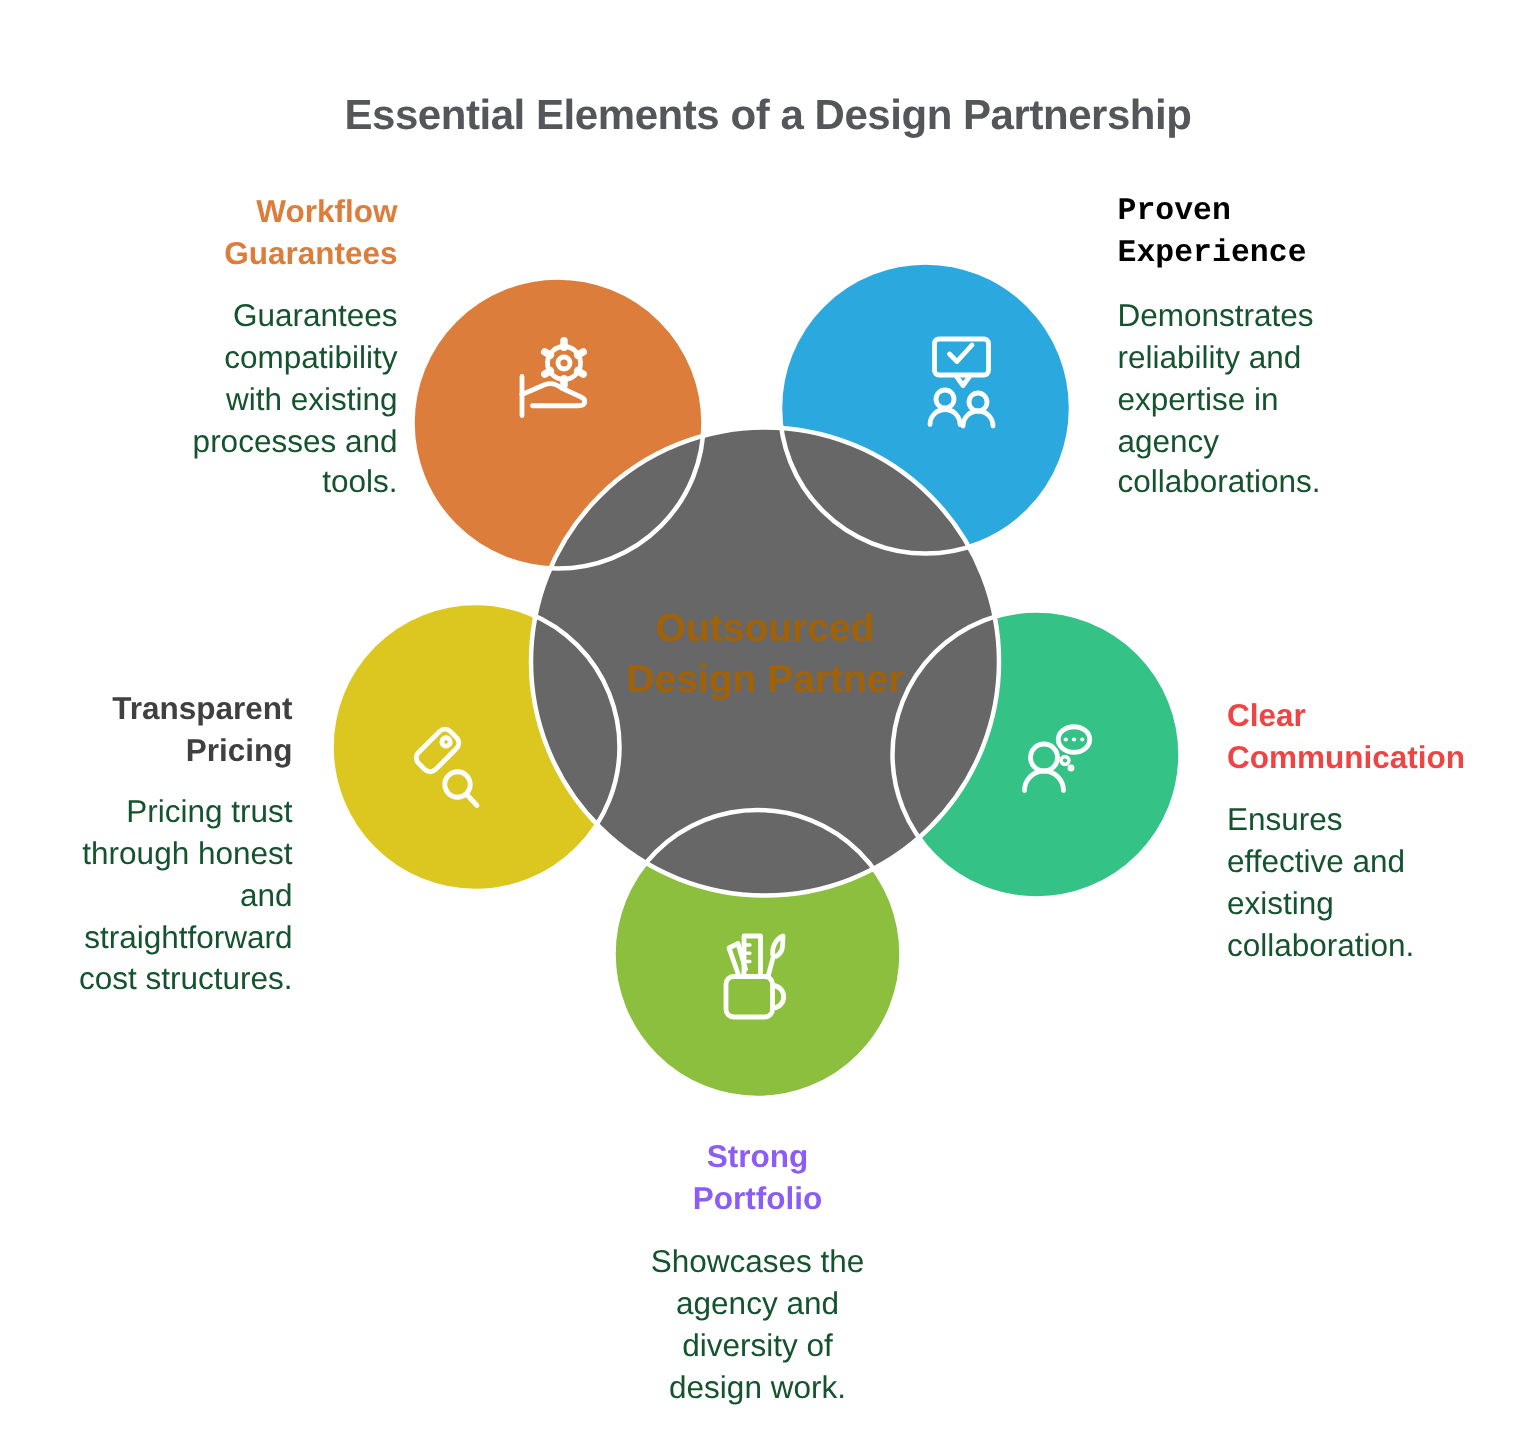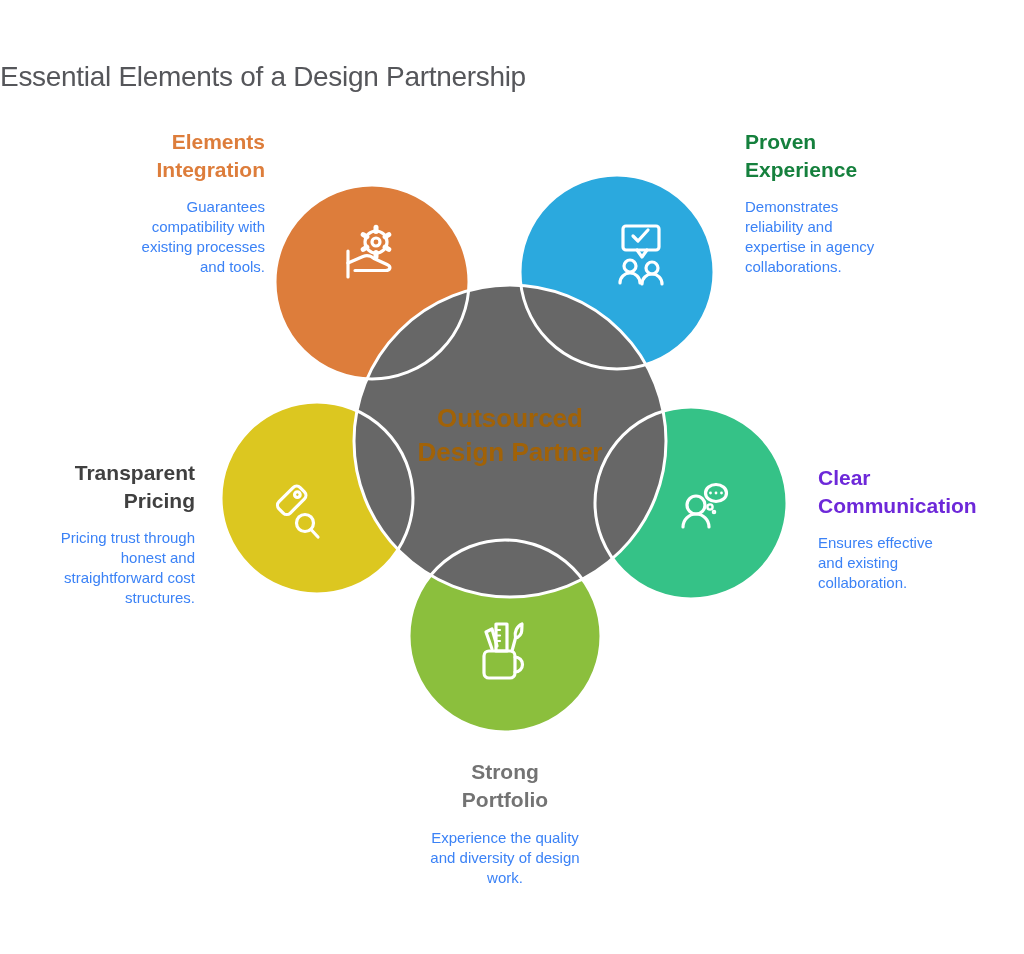"Essential Elements of a Design" .title { font-weight: normal -> bold; text-align: none -> center }
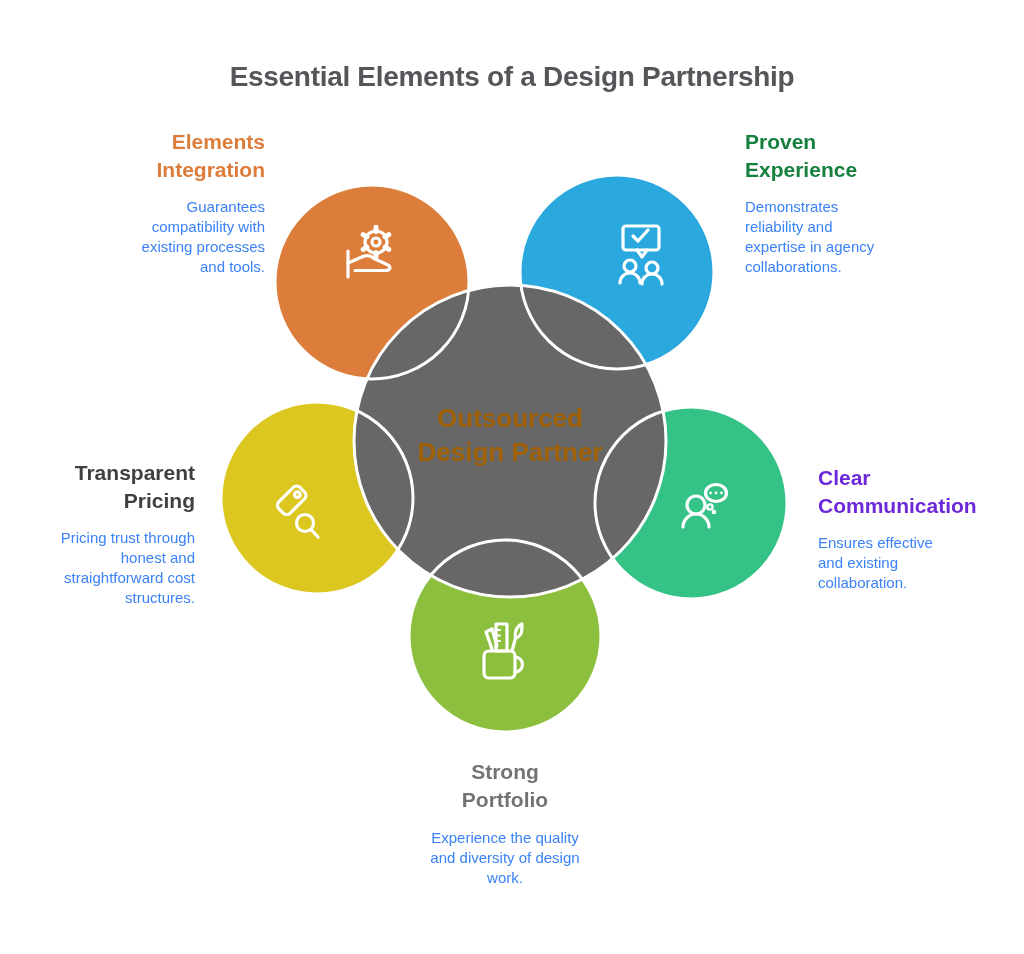"Elements Integration" p.note-heading { text: Elements Integration -> Workflow Guarantees }
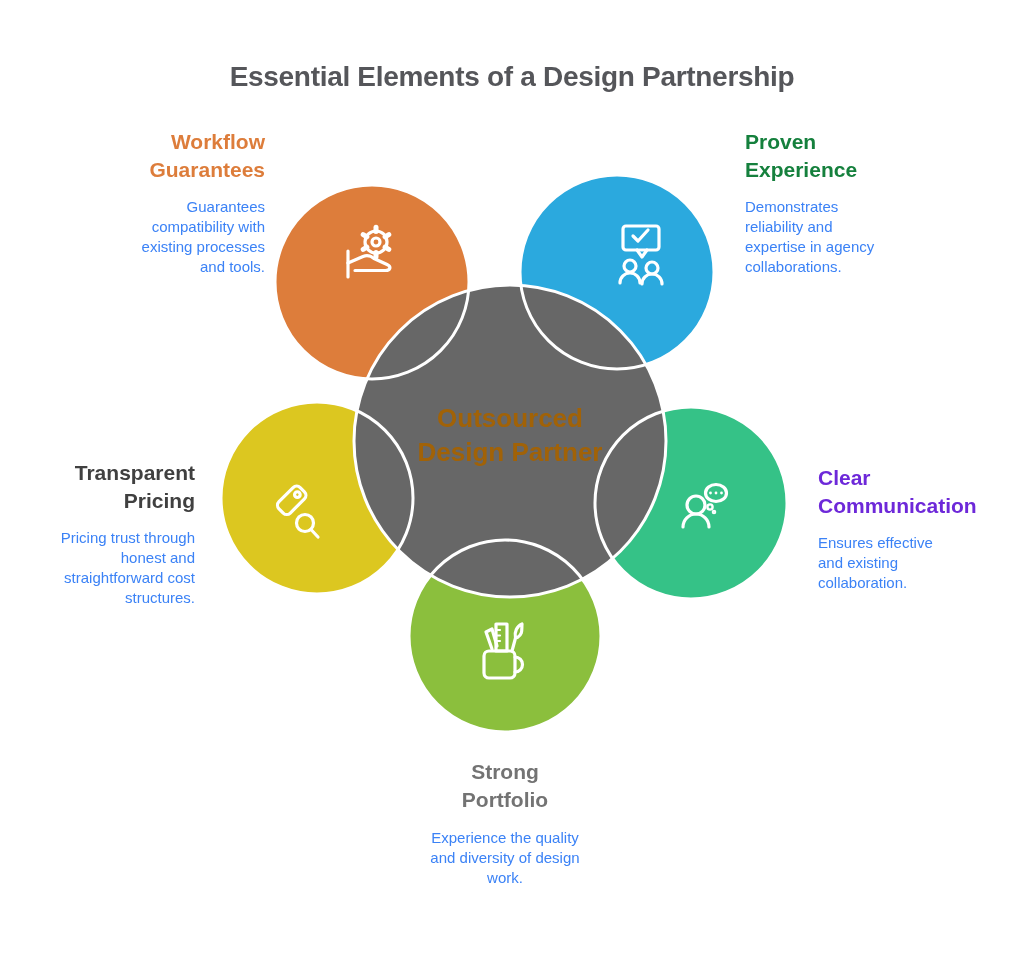"Proven Experience" p.note-heading { color: #15803d -> #000000; font-family: none -> Liberation Mono, monospace }
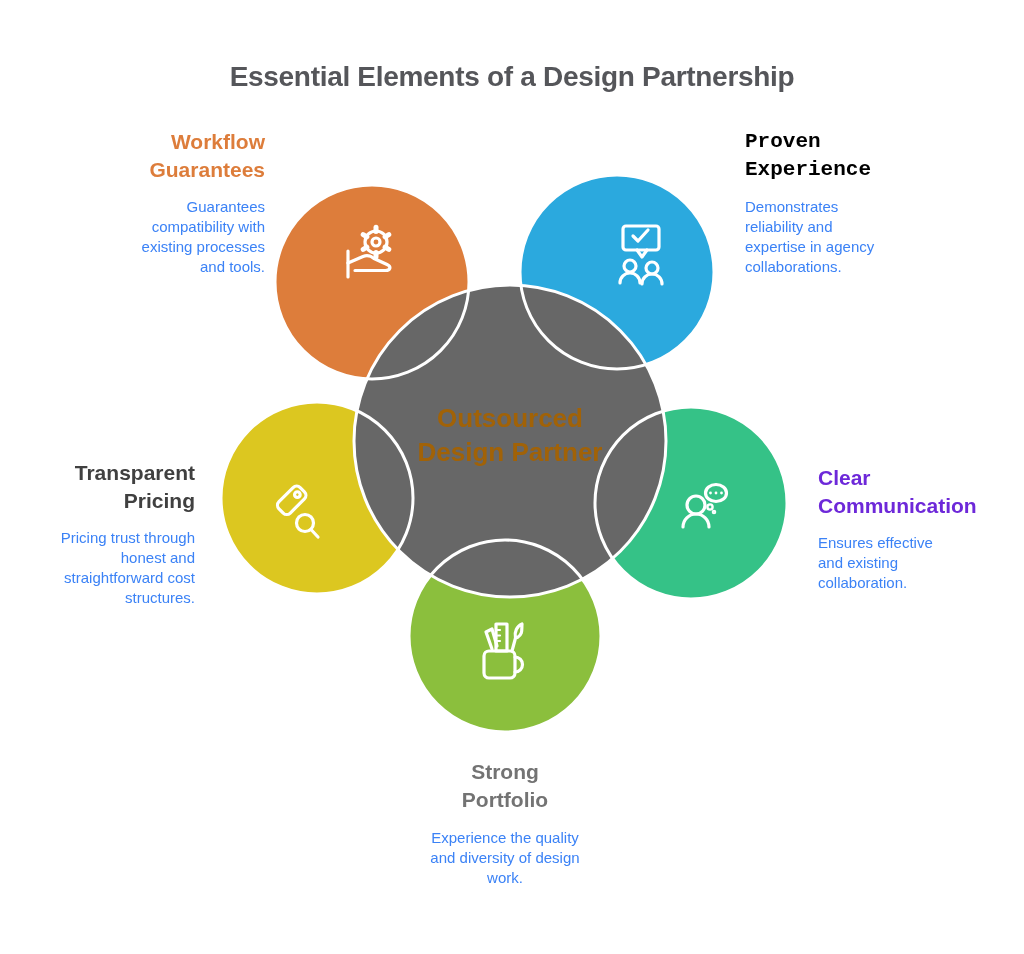"Guarantees compatibility with existing" .note-body { color: #3b82f6 -> #14532d; font-size: 15px -> 21px }
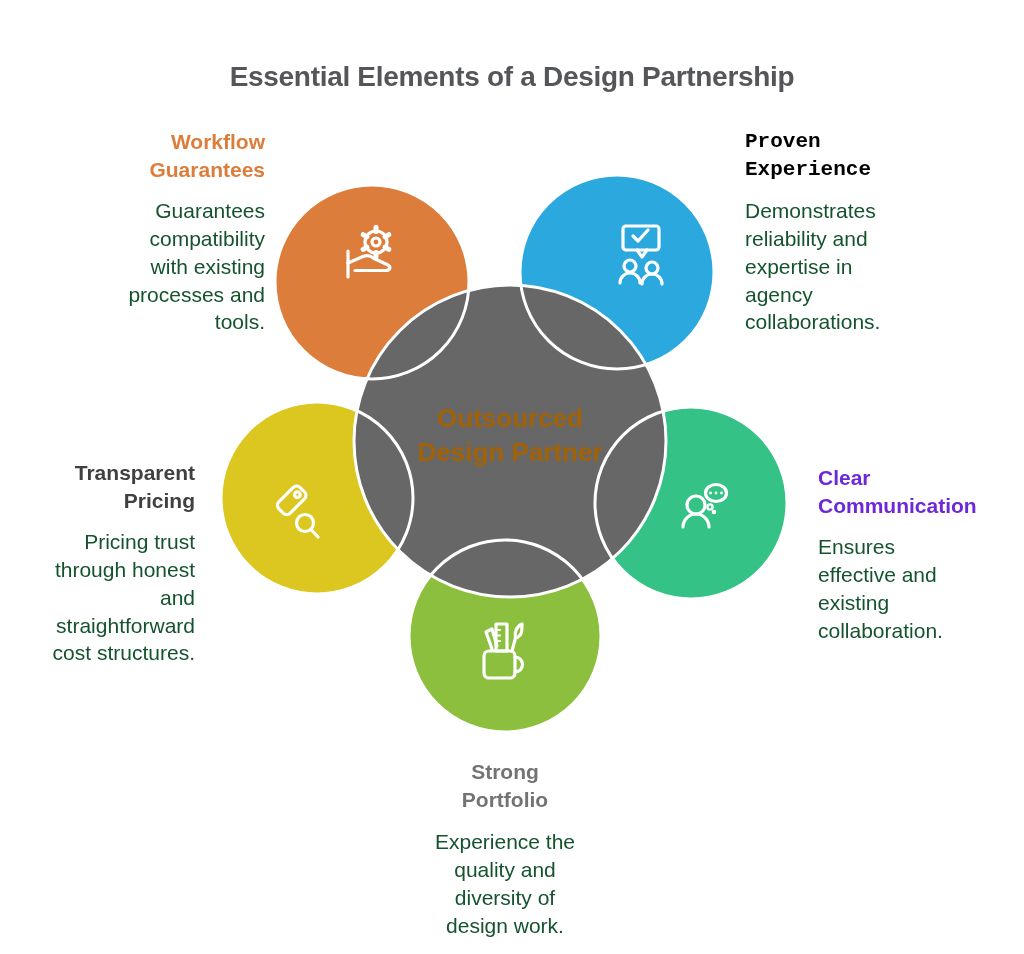"Clear Communication" p.note-heading { color: #6d28d9 -> #ef4444 }
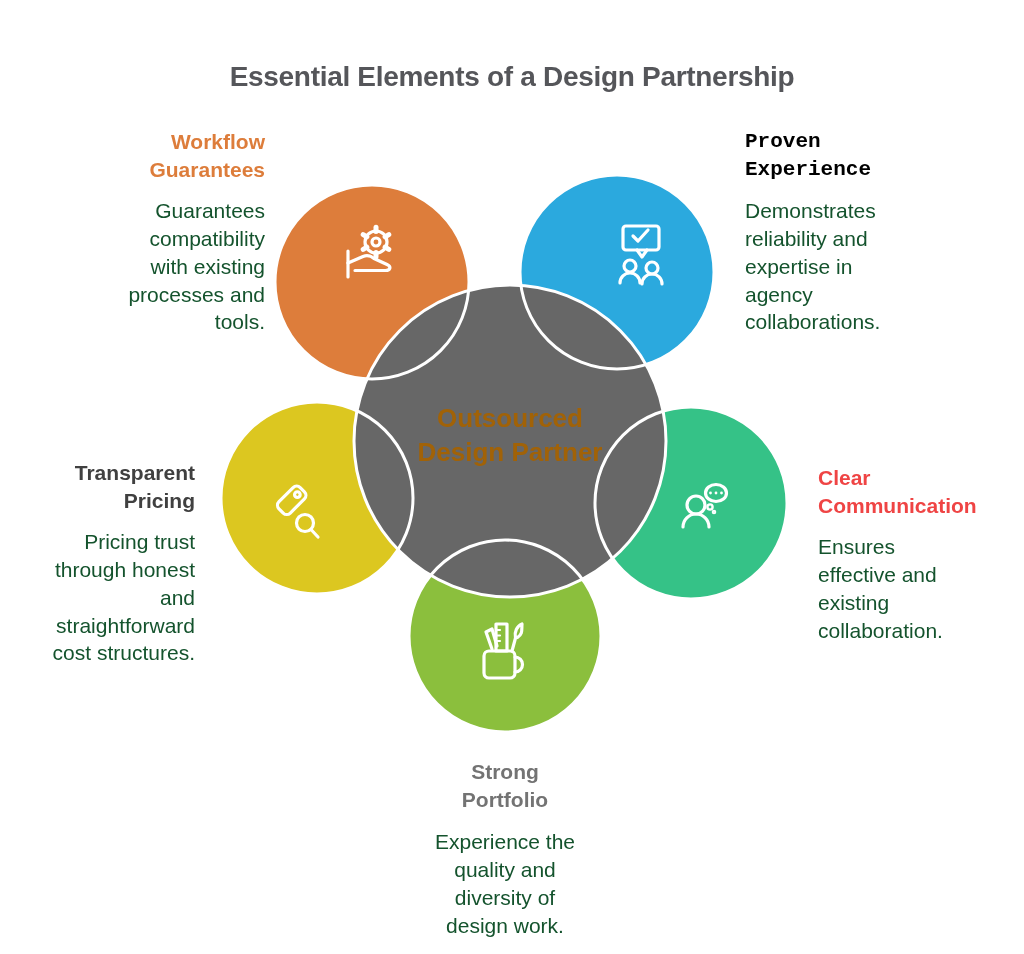"Strong Portfolio" p.note-heading { color: #737373 -> #8b5cf6 }
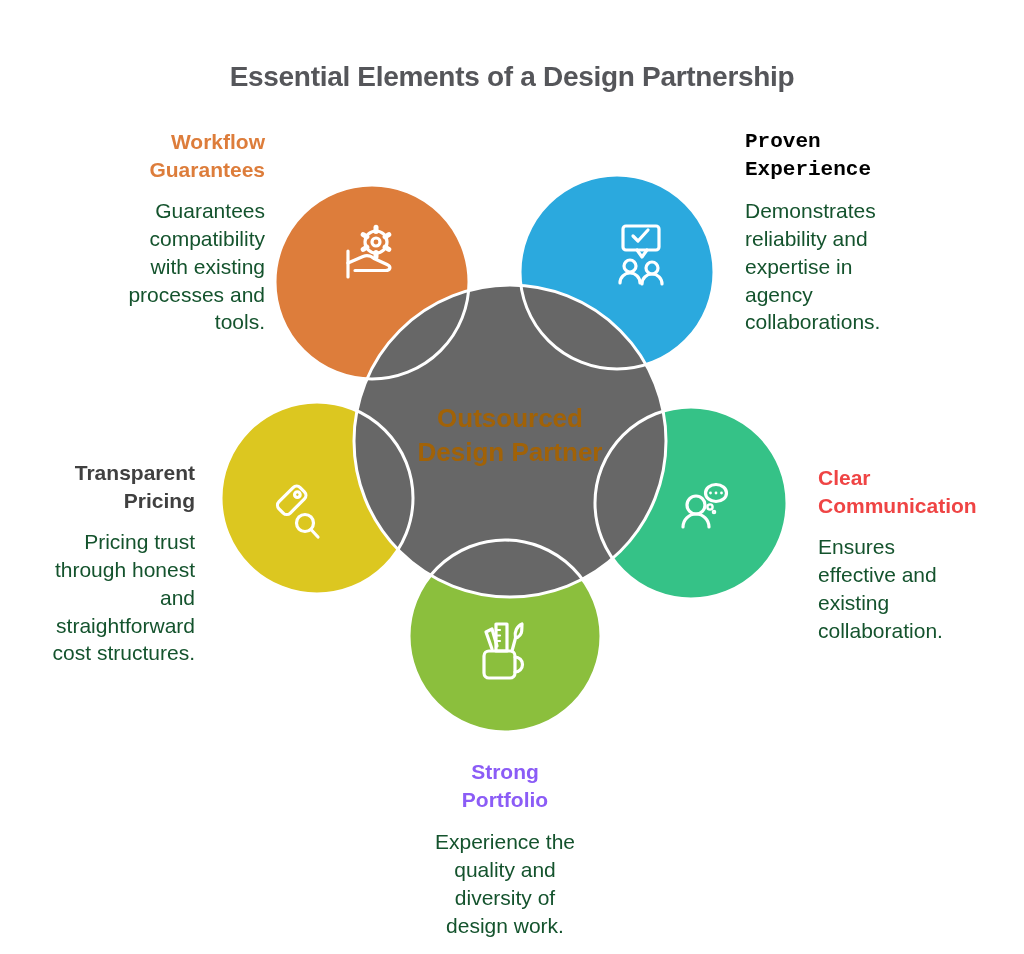"Experience the quality and diversity" p.note-body { text: Experience the quality -> Showcases the agency }
